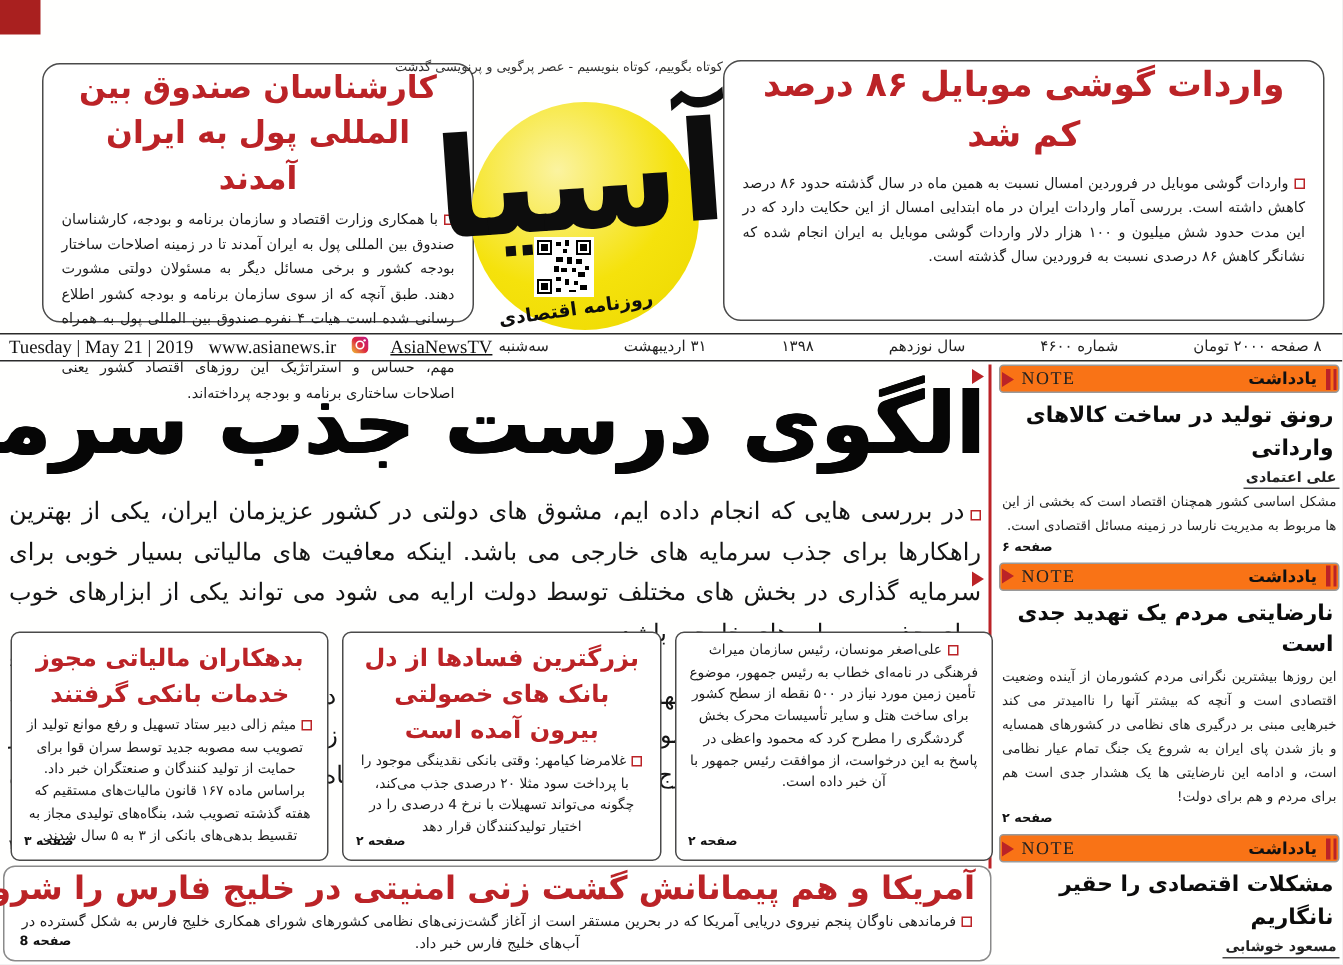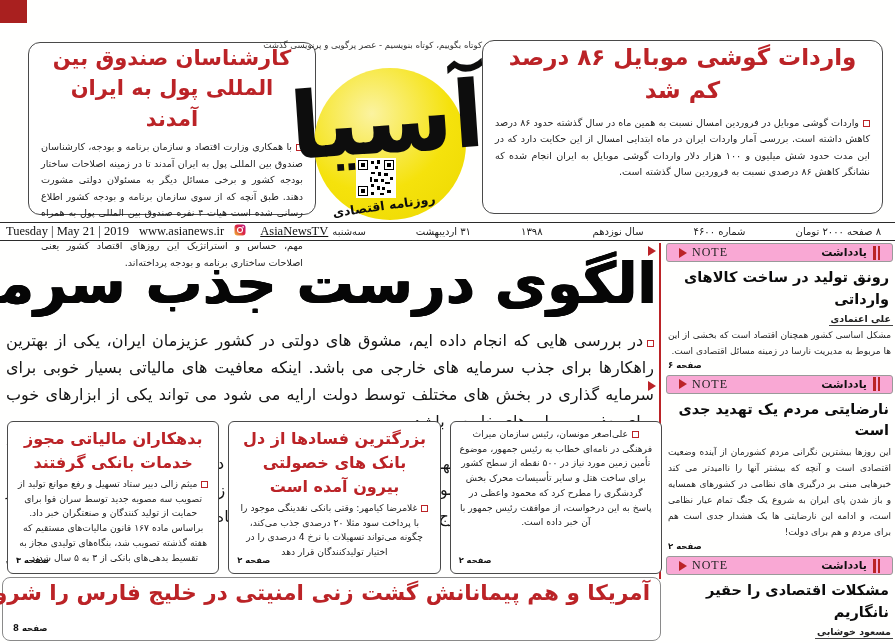"NOTE" .note-header { background: #f9a8d4 -> #f97316; padding: 0 12px -> 0 1px }
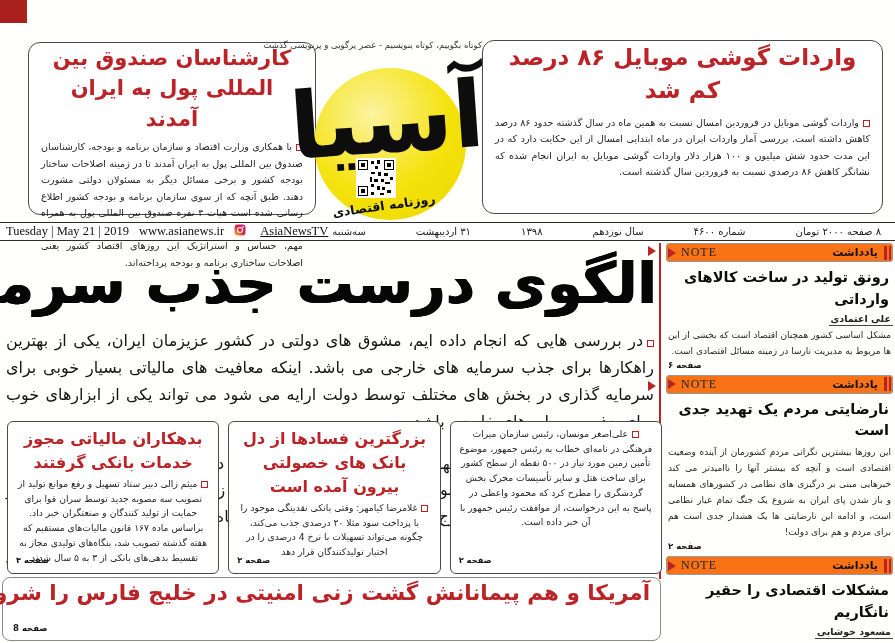"فرماندهی ناوگان پنجم نیروی دریایی" div.body { html: none -> <div><span></span><span>فرماندهی ناوگان پنجم نیروی دریایی آمریکا که در بحرین مستقر است از آغاز گشت‌زنی‌های نظامی کشورهای شورای همکاری خلیج فارس به شکل گسترده در آب‌های خلیج فارس خبر داد.</span></div> }
